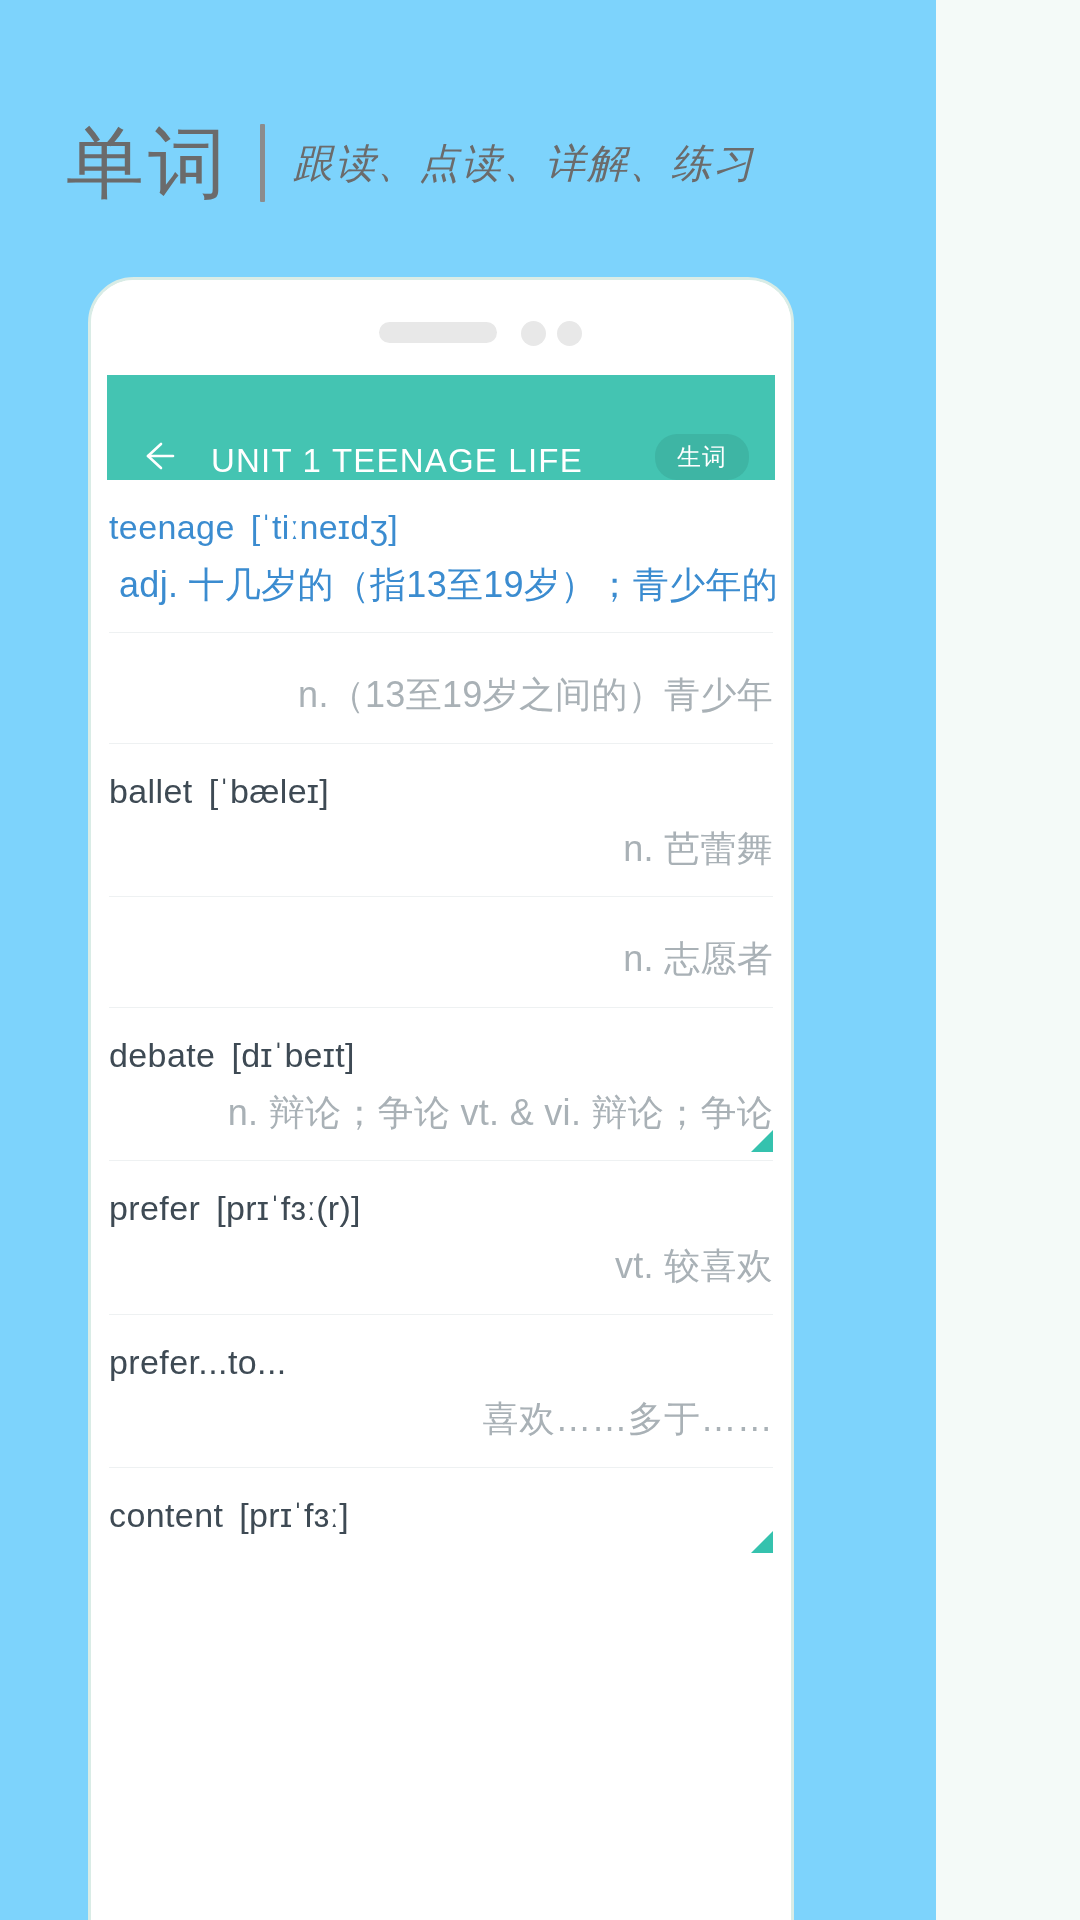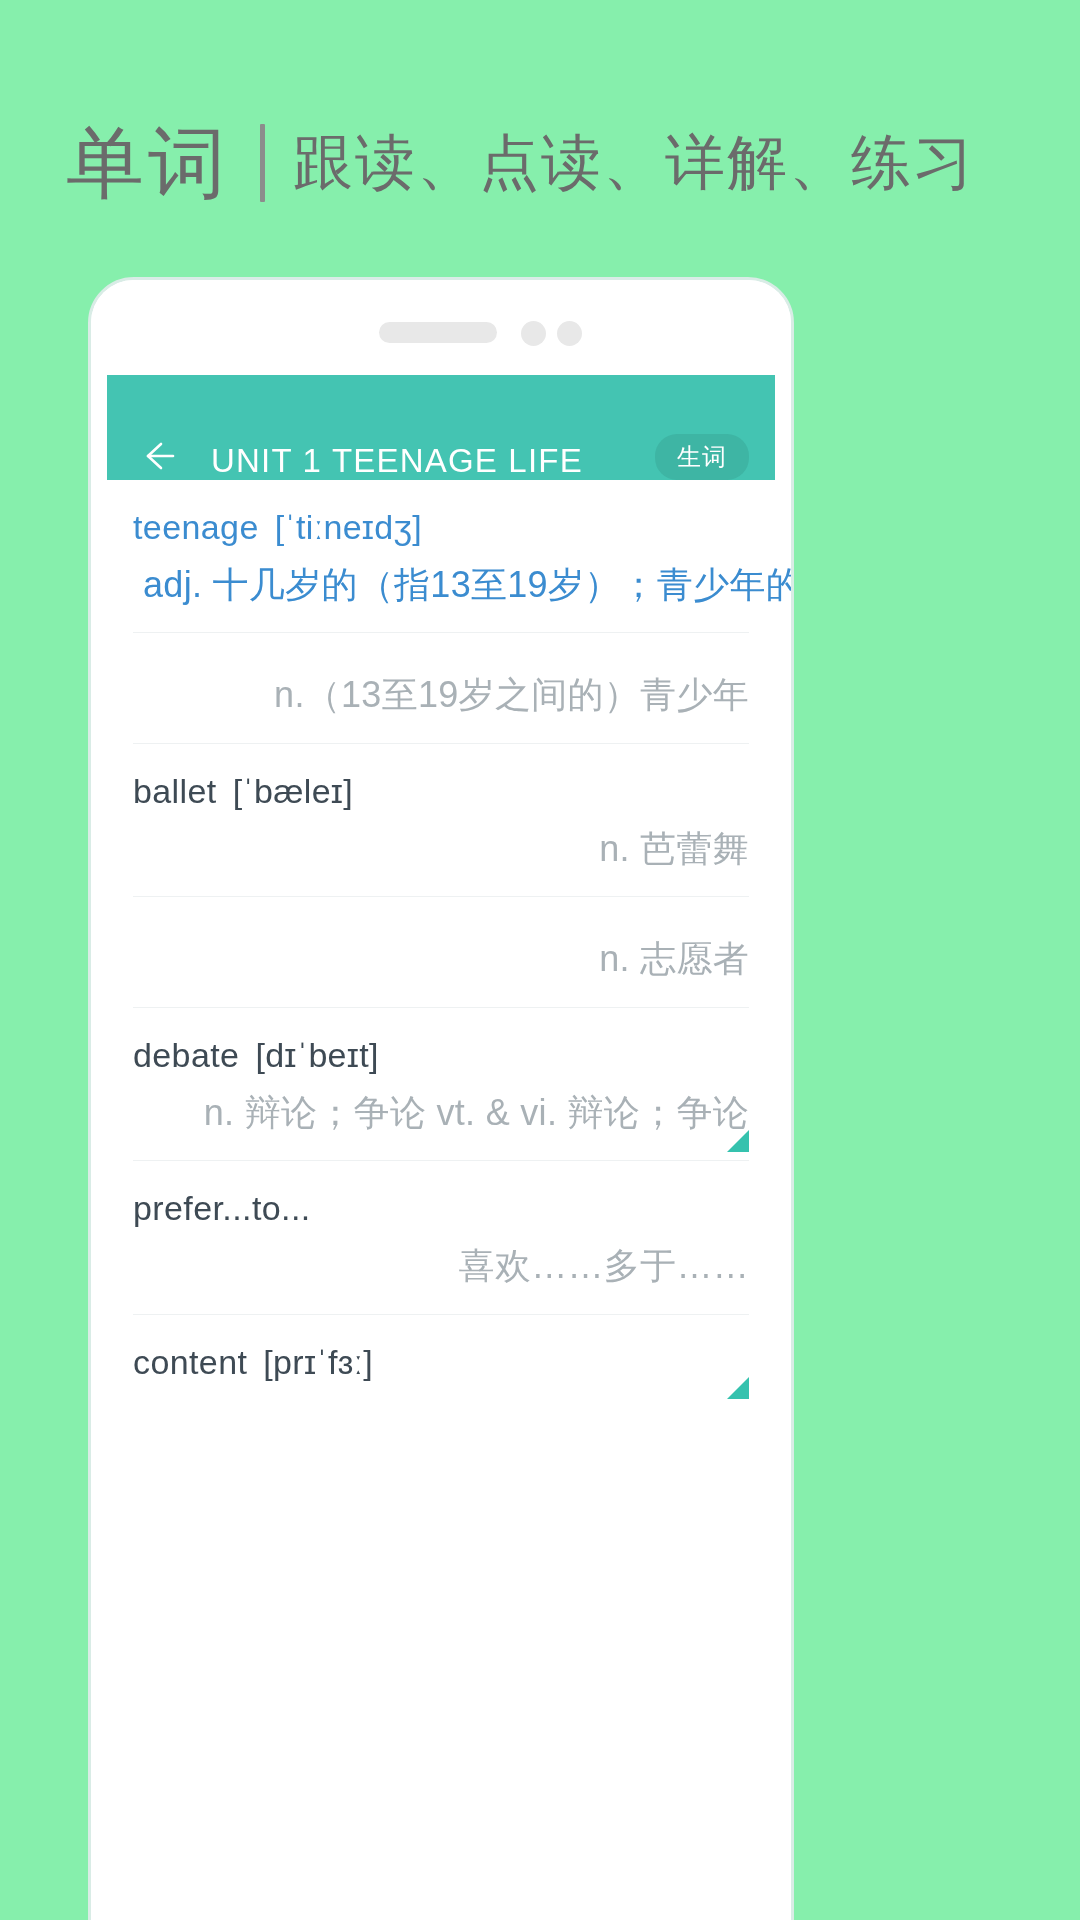"单词" #app { background: #86efac -> #7dd3fc; width: 1080px -> 936px }
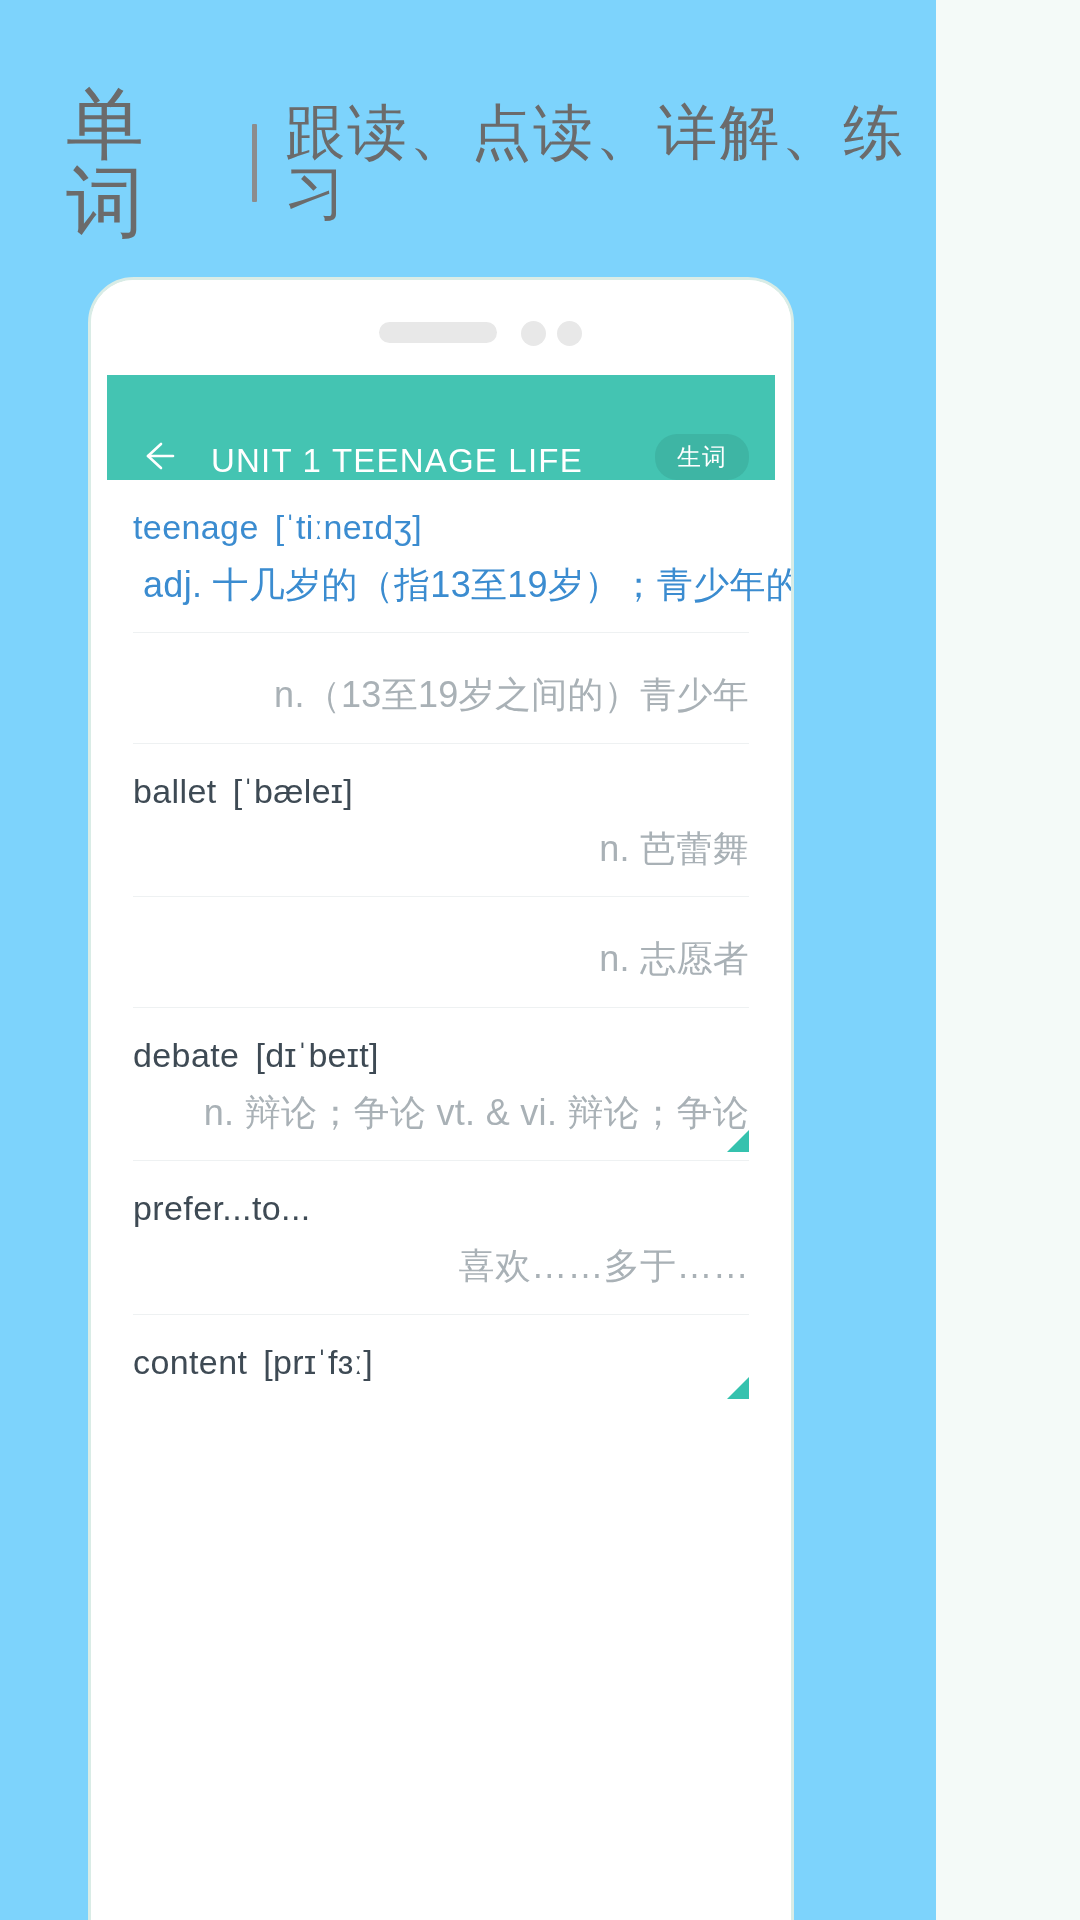"跟读、点读、详解、练习" .heading-sub { font-size: 60px -> 40px; font-style: none -> italic }
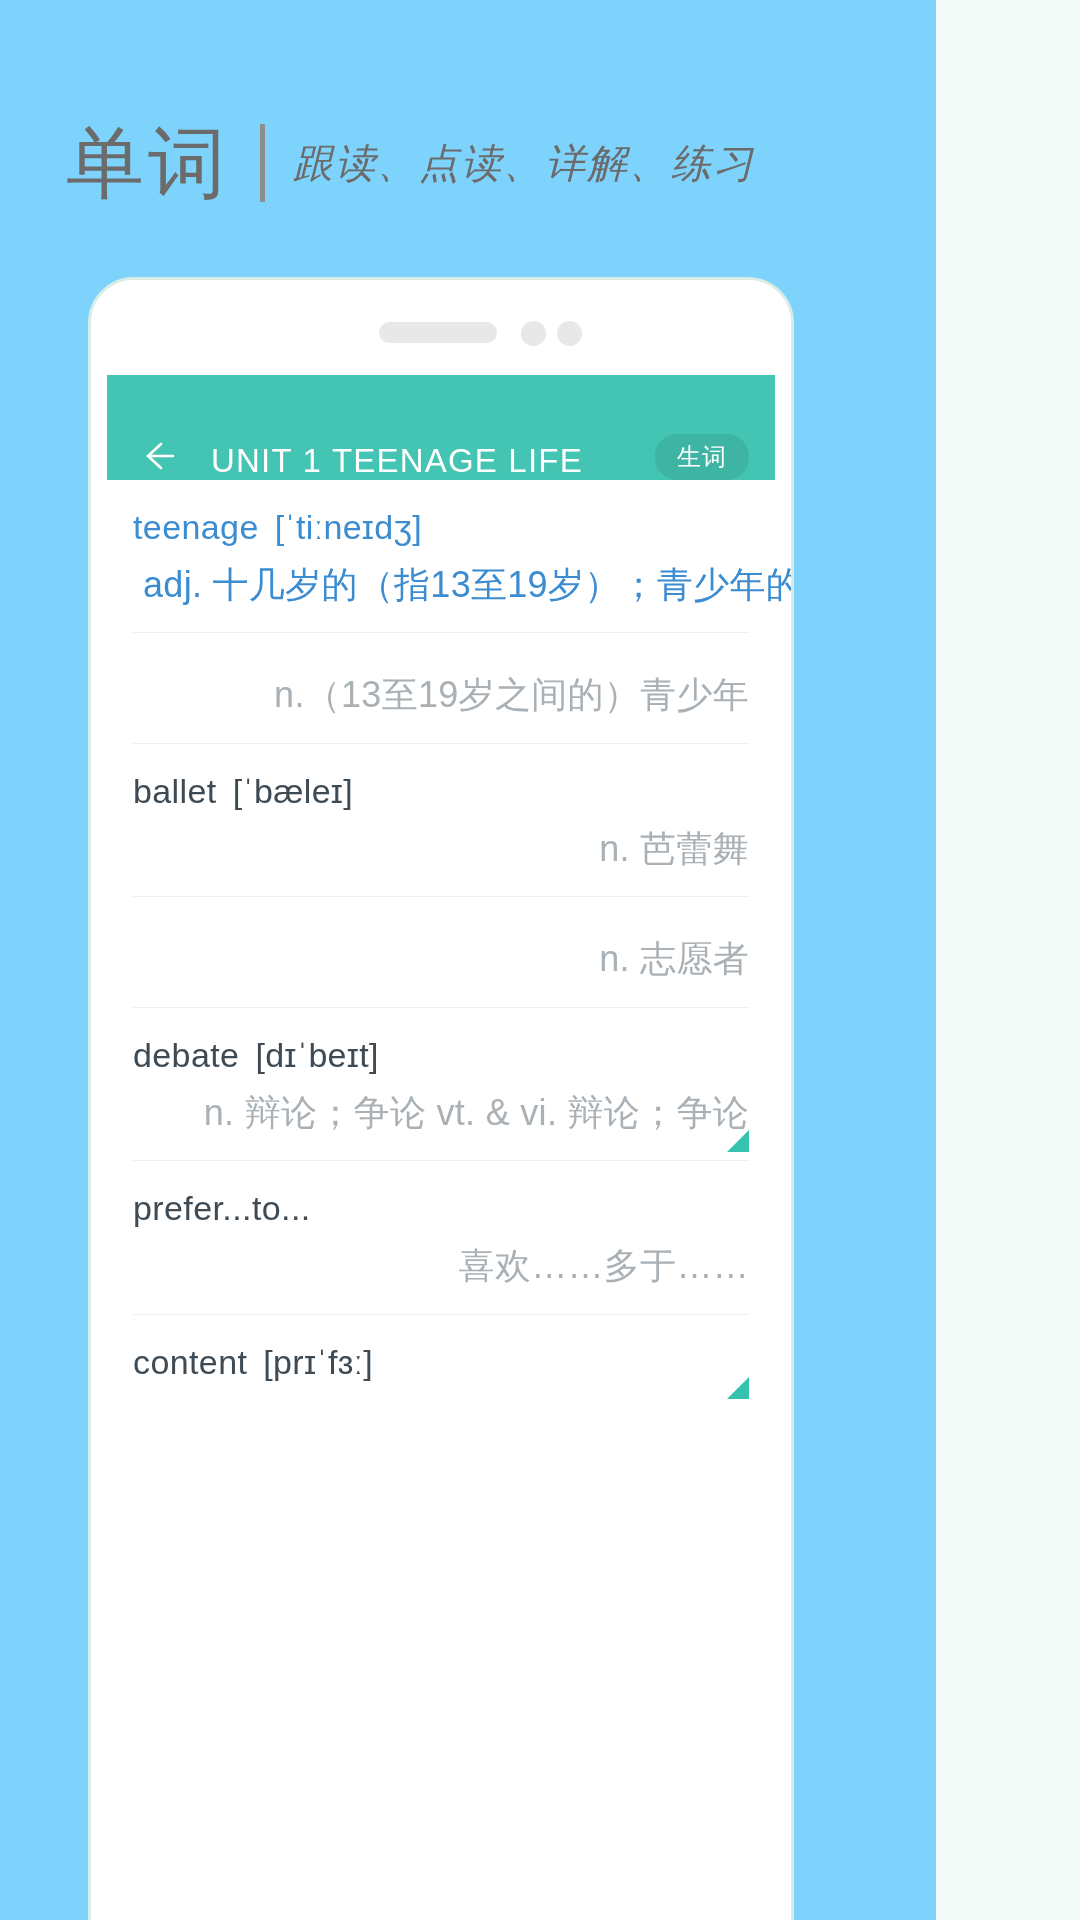"teenage [ˈtiːneɪdʒ]" .word-row { margin: 0 26px -> 0 2px }
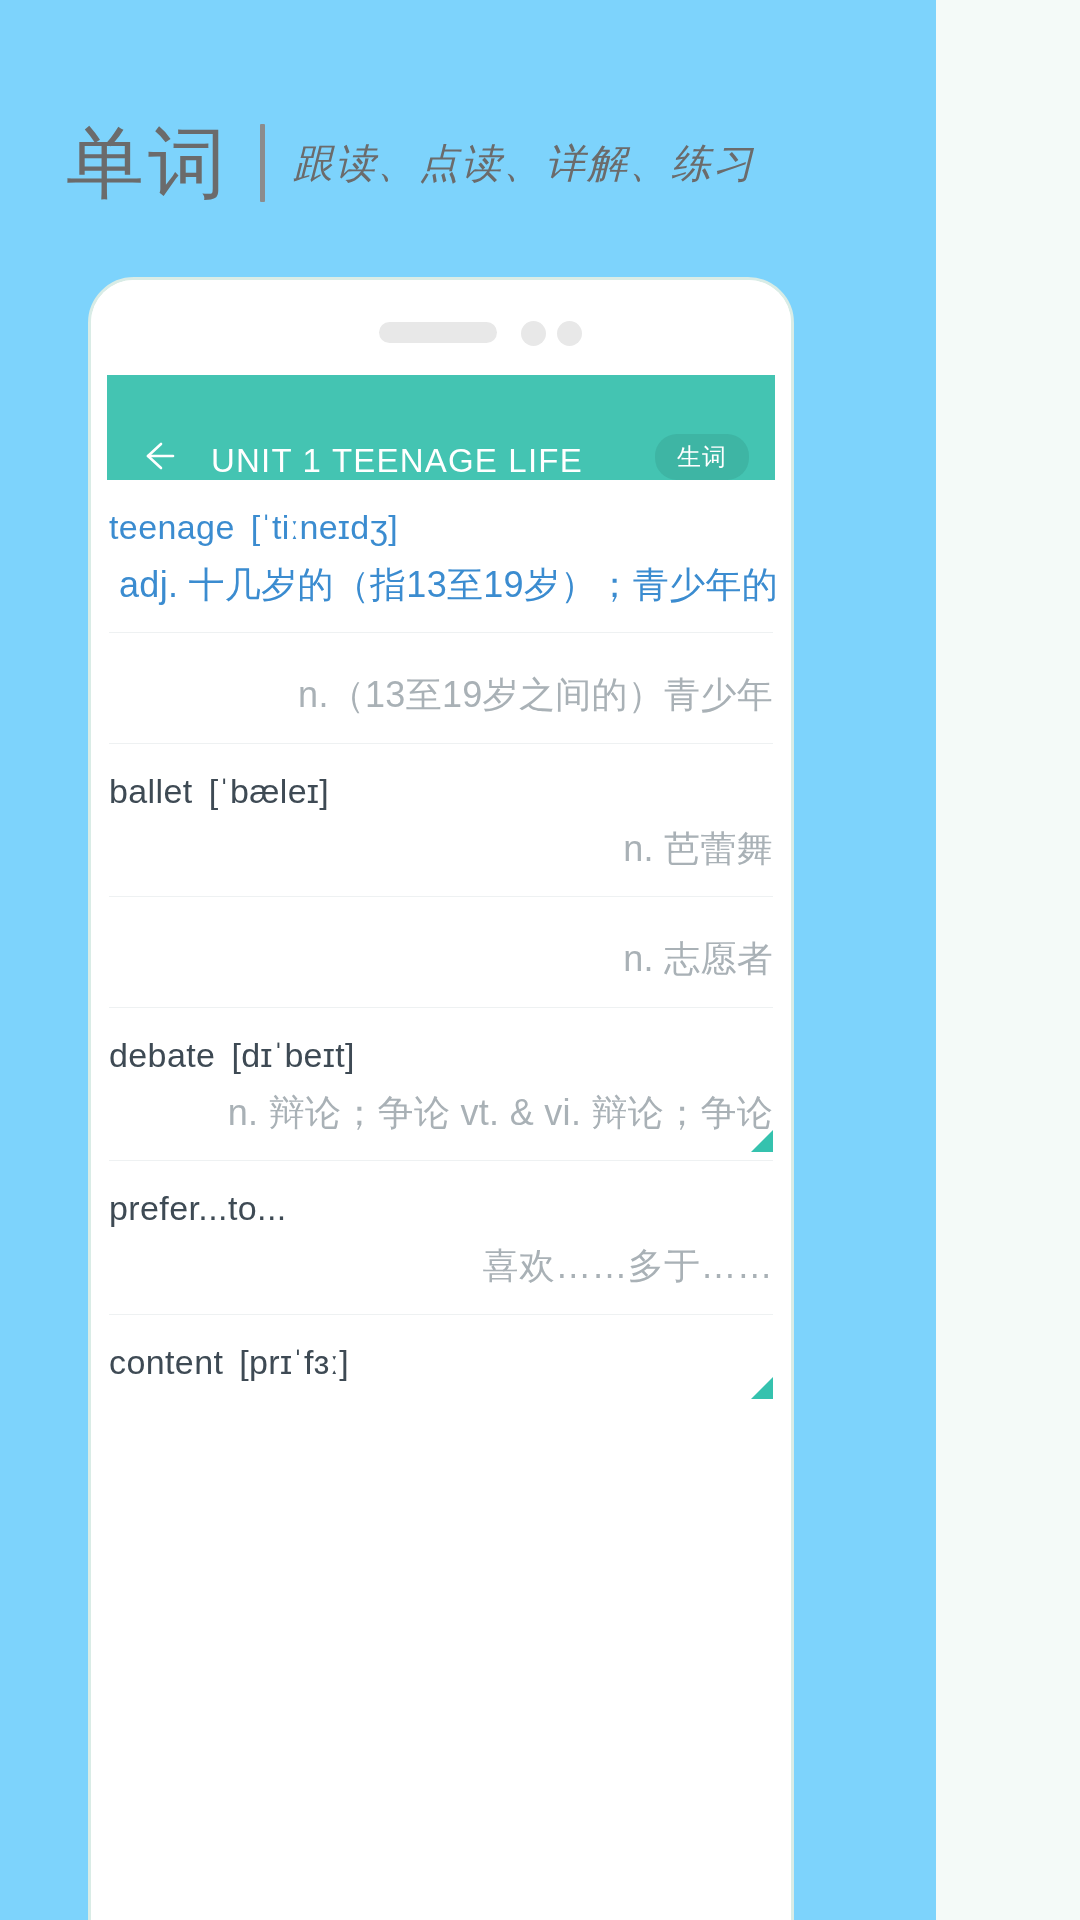"prefer [prɪˈfɜː(r)]" div.word-row { html: none -> <div> <div><span>prefer</span><span>[prɪˈfɜː(r)]</span></div> <div>vt. 较喜欢</div> </div> }
